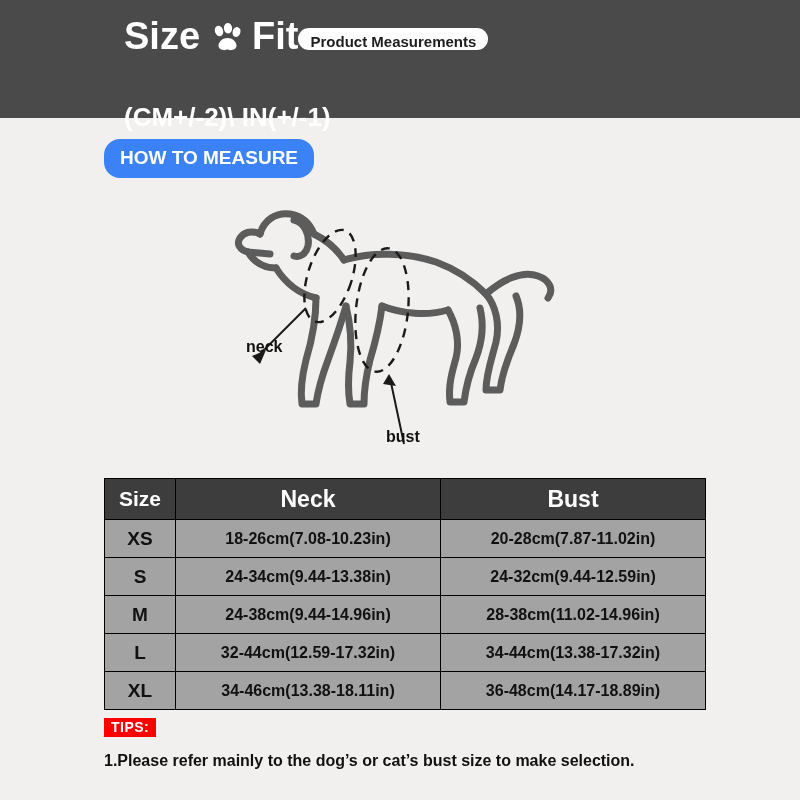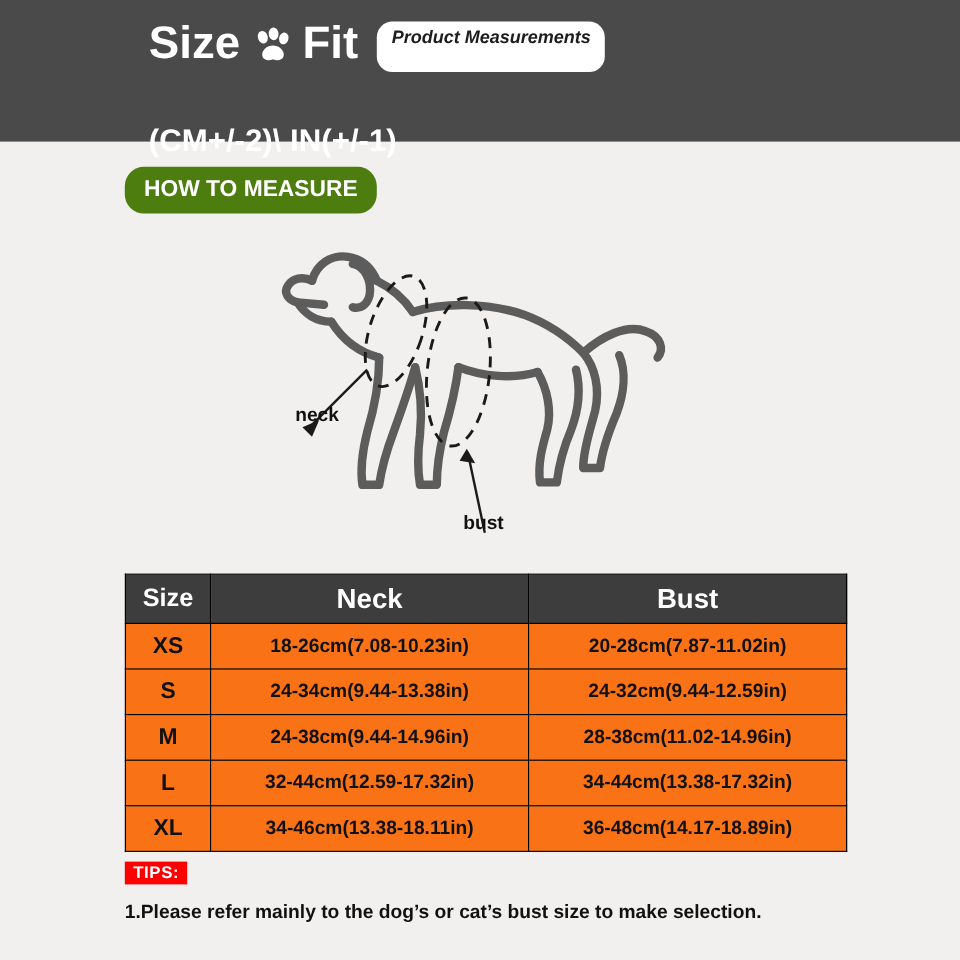"Product Measurements" .pm-badge { font-style: italic -> none; margin-left: 16px -> none; padding: 5px 12px 20px 12px -> 5px 12px 0 12px }
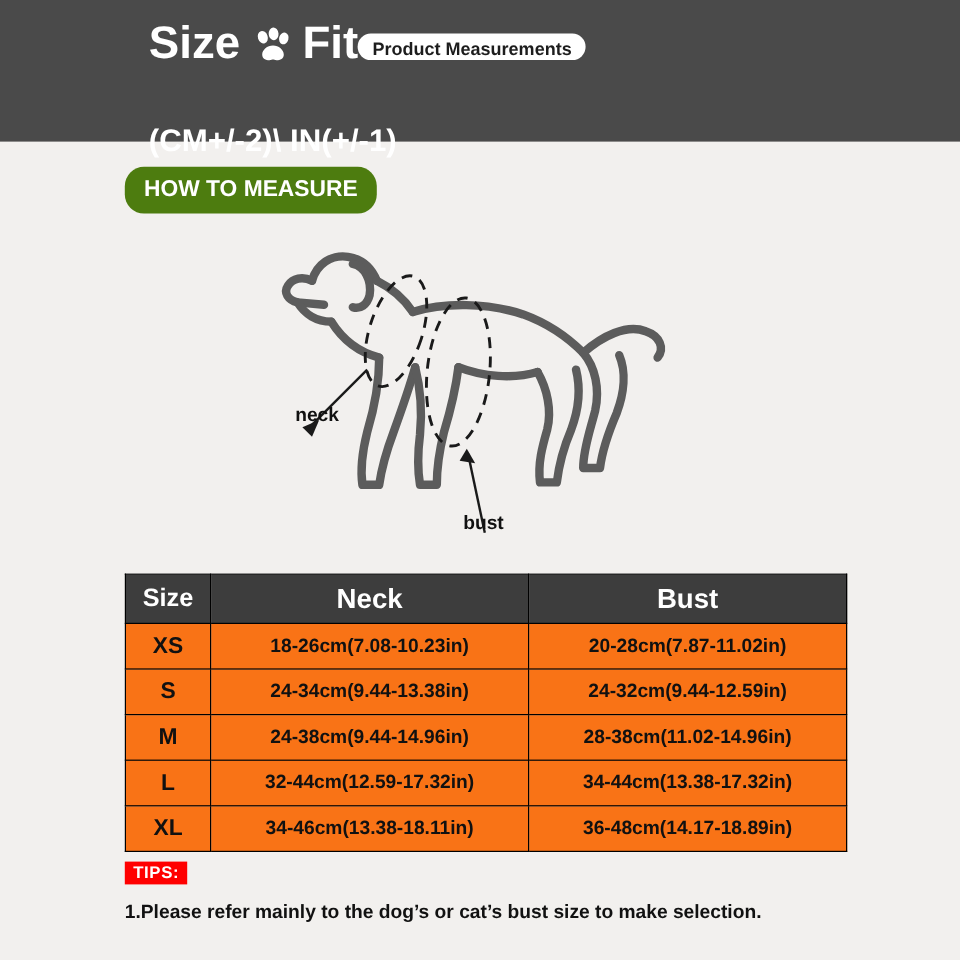"HOW TO MEASURE" .howto { background: #4d7c0f -> #3b82f6 }
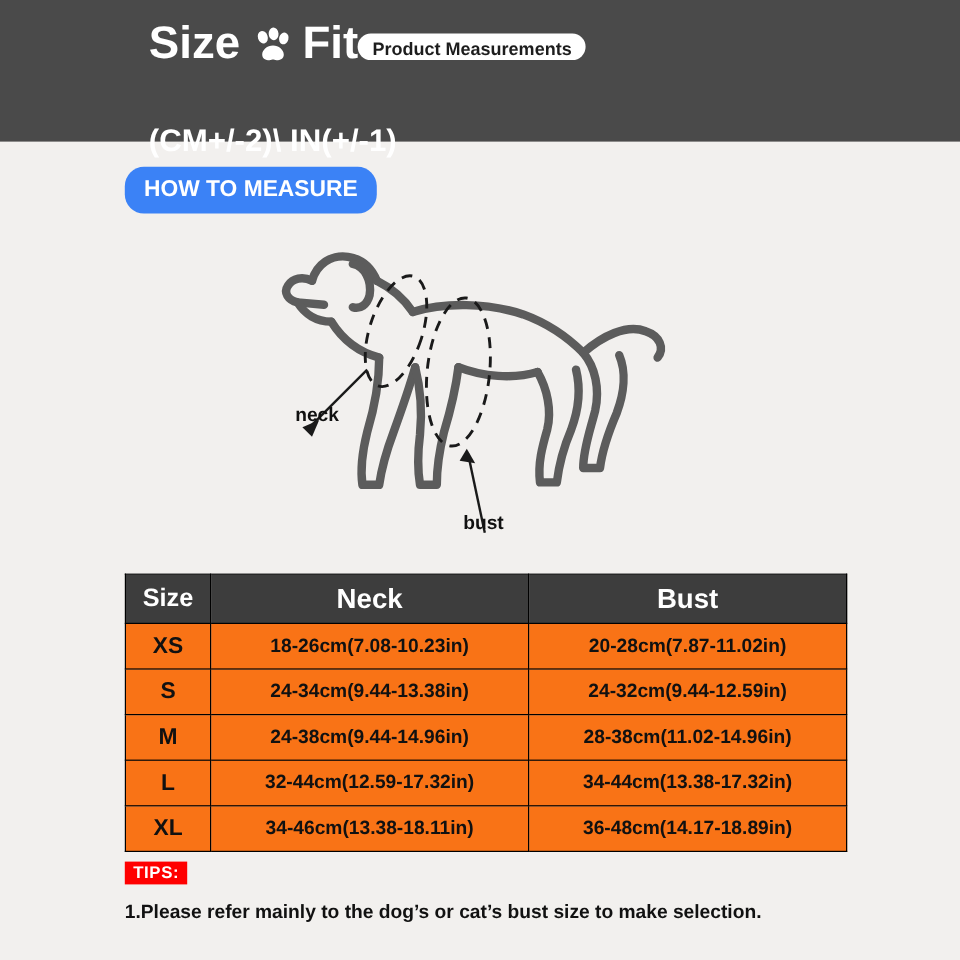"XS" table.size-table tbody td { background: #f97316 -> #a3a3a3 }
